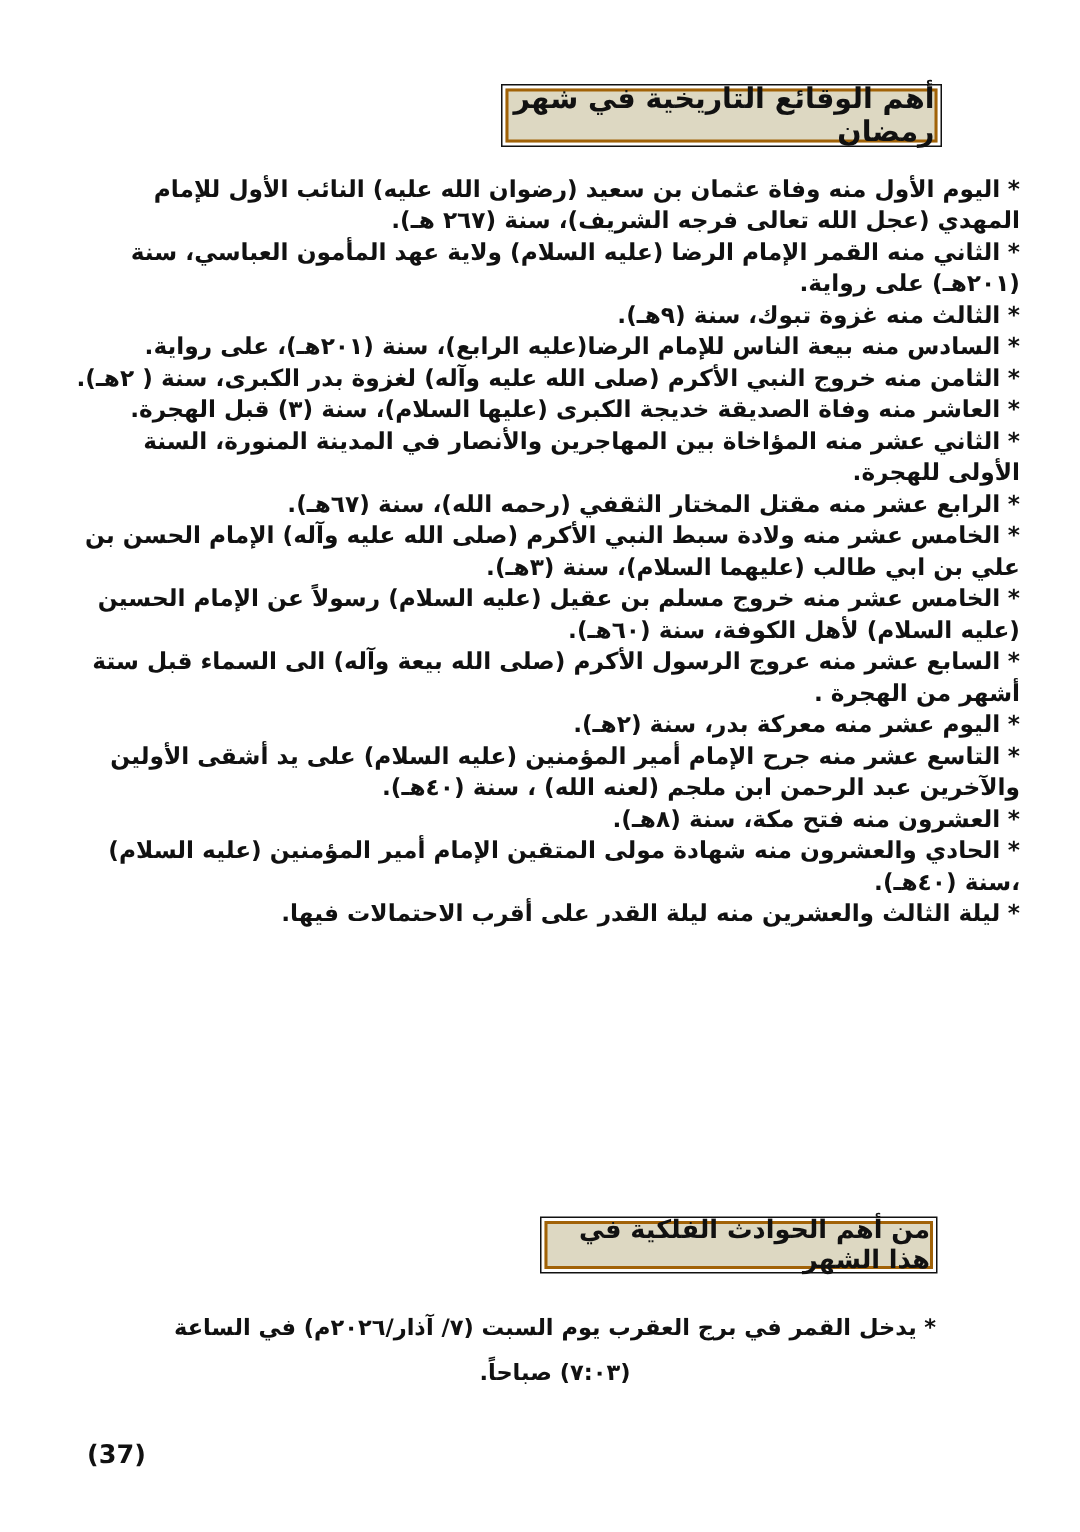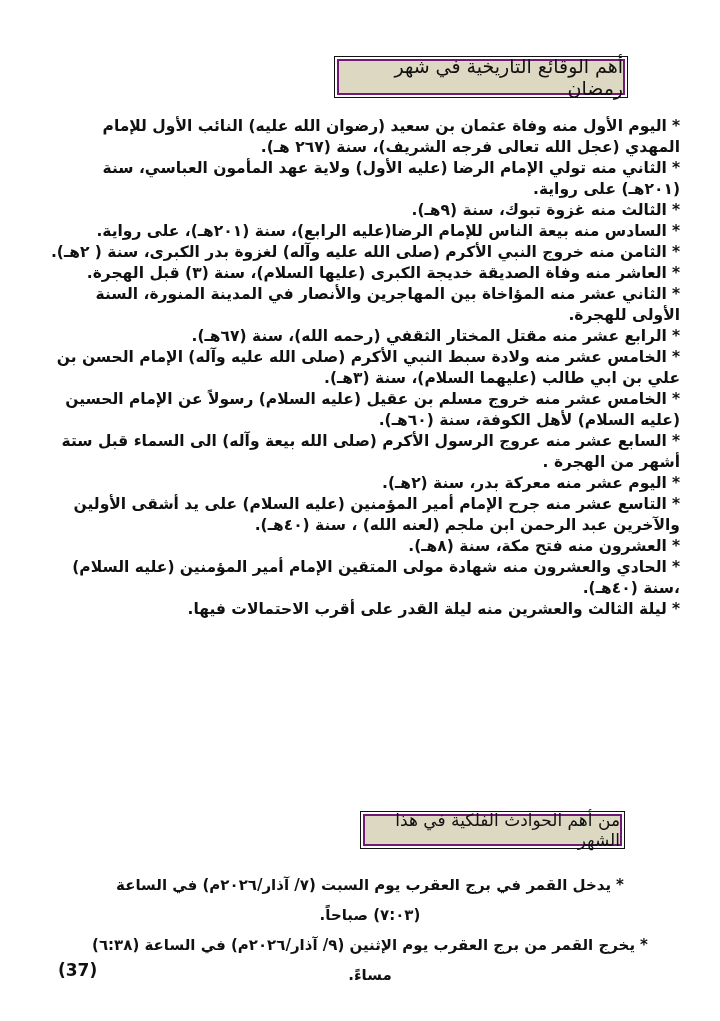"أهم الوقائع التاريخية في شهر" .title-box { border: 2px solid #701a75 -> 2px solid #a16207; font-weight: normal -> bold }
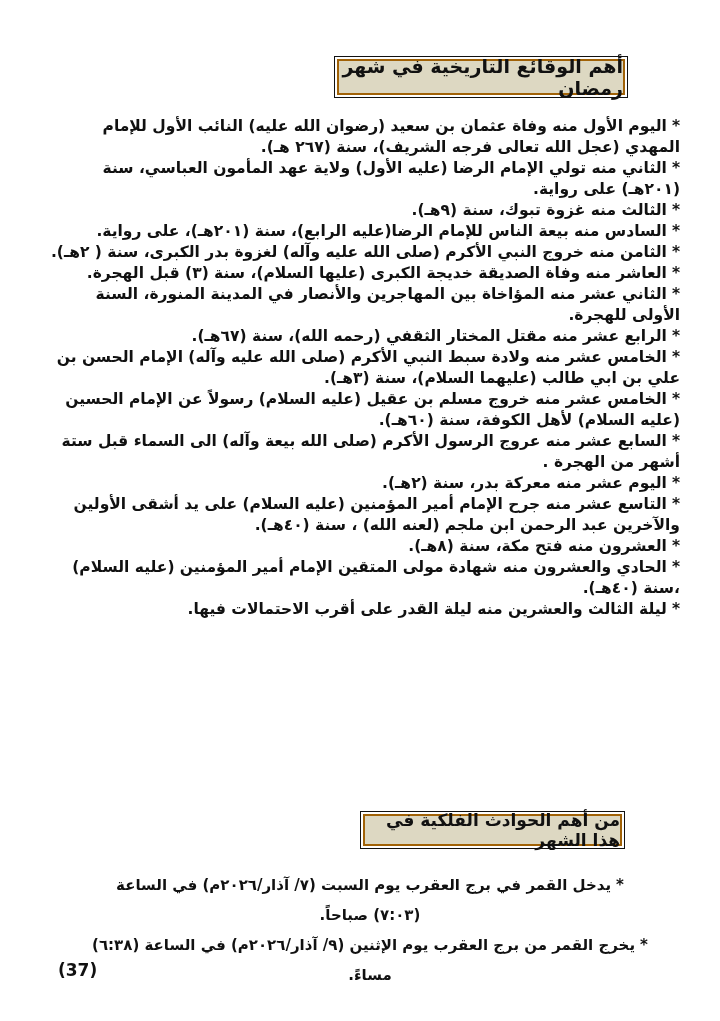"الثاني منه تولي الإمام الرضا" span { text: تولي الإمام الرضا (عليه الأول -> القمر الإمام الرضا (عليه السلام }
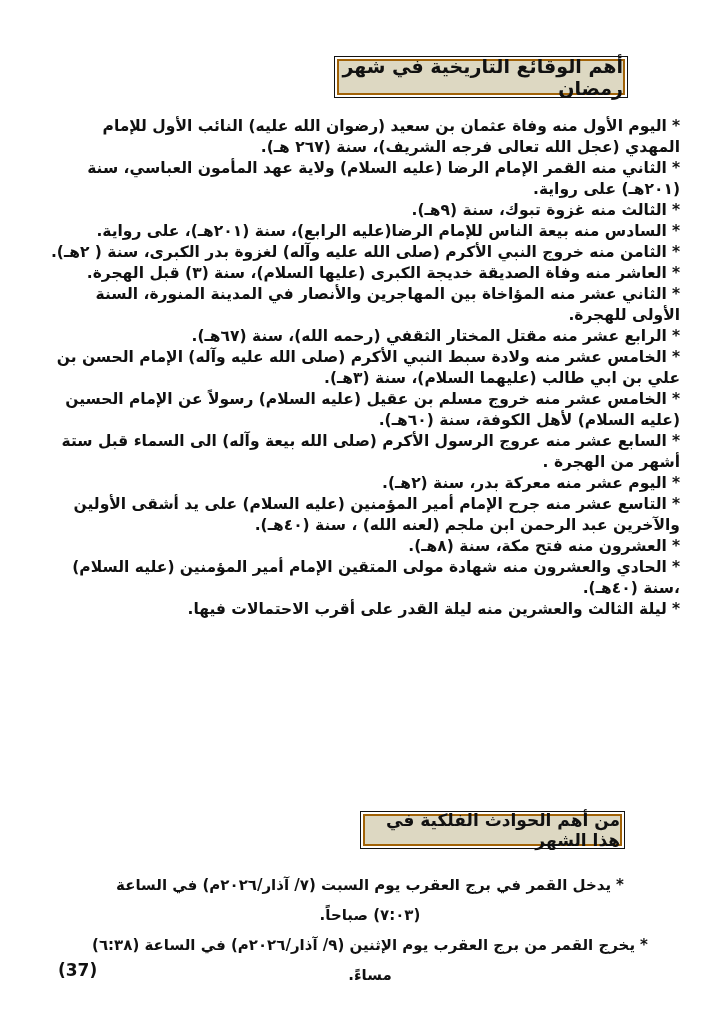"*يخرج القمر من برج العقرب" p.event { html: <p><span>*</span><span>يخرج القمر من برج العقرب يوم الإثنين (٩/ آذار/٢٠٢٦م) في الساعة (٦:٣٨) مساءً.</span></p> -> none }
